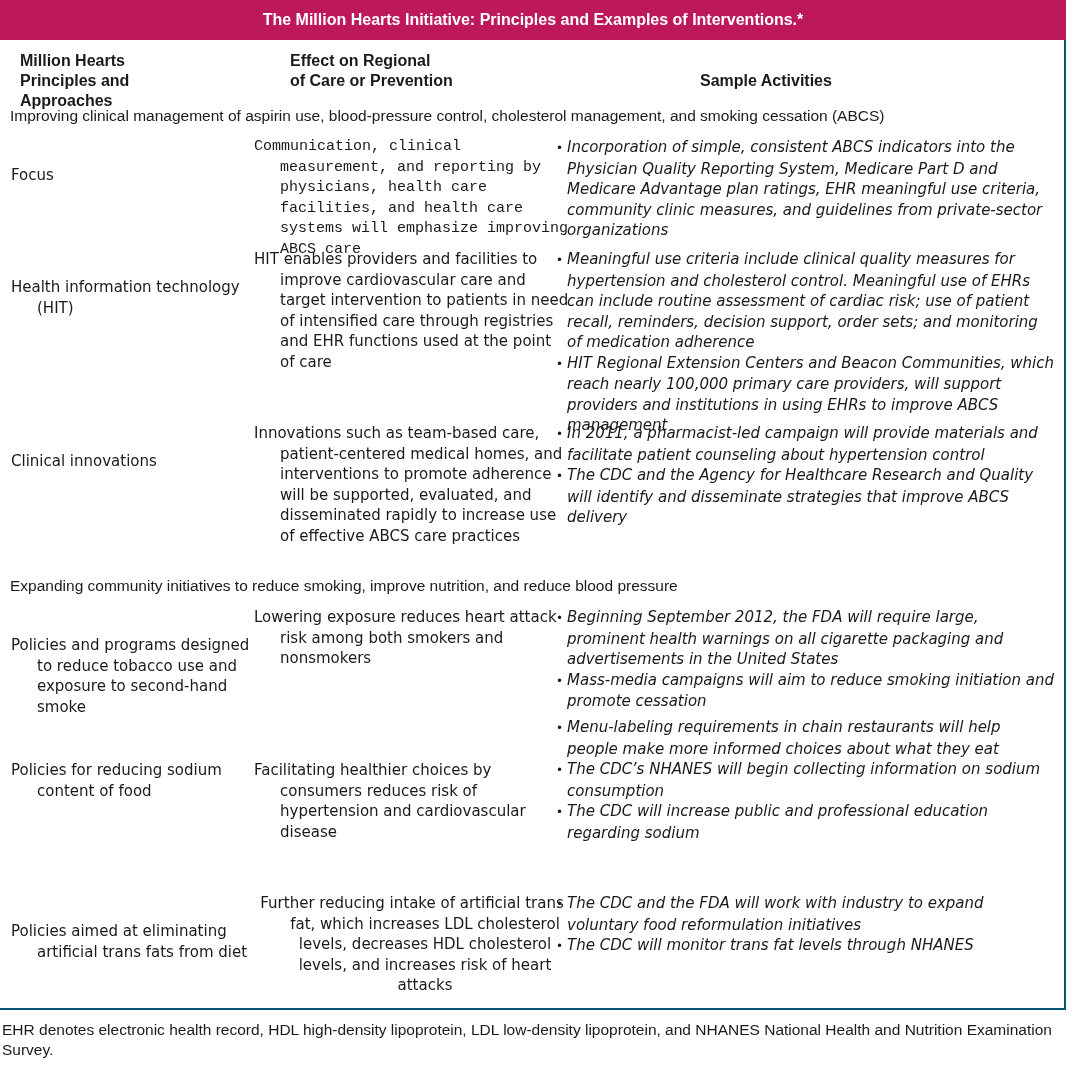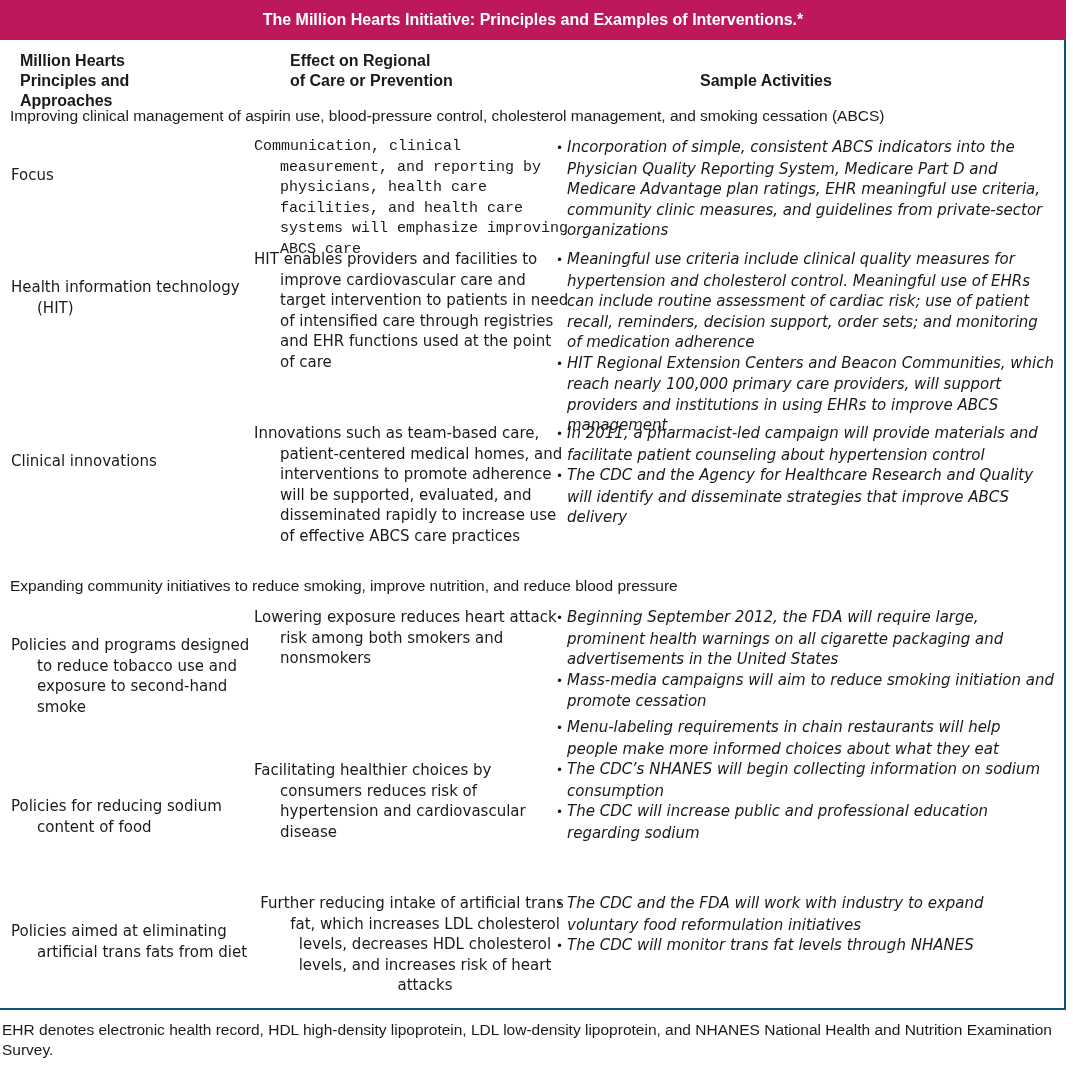"Policies for reducing sodium content" div.cell { top: 768px -> 732px }
